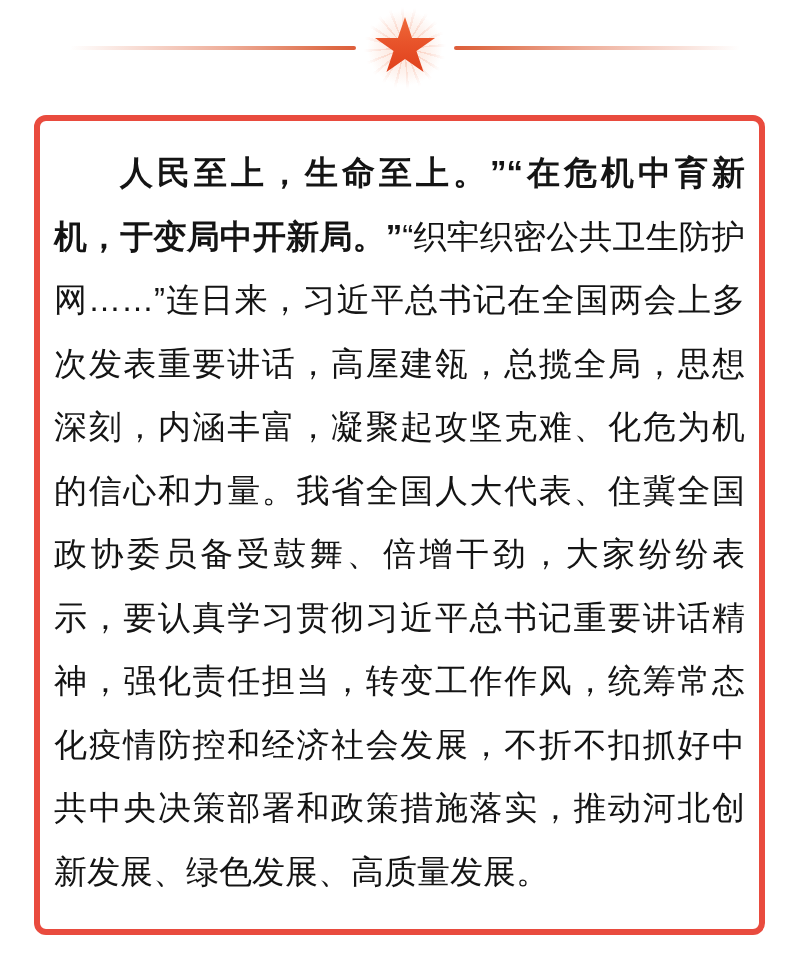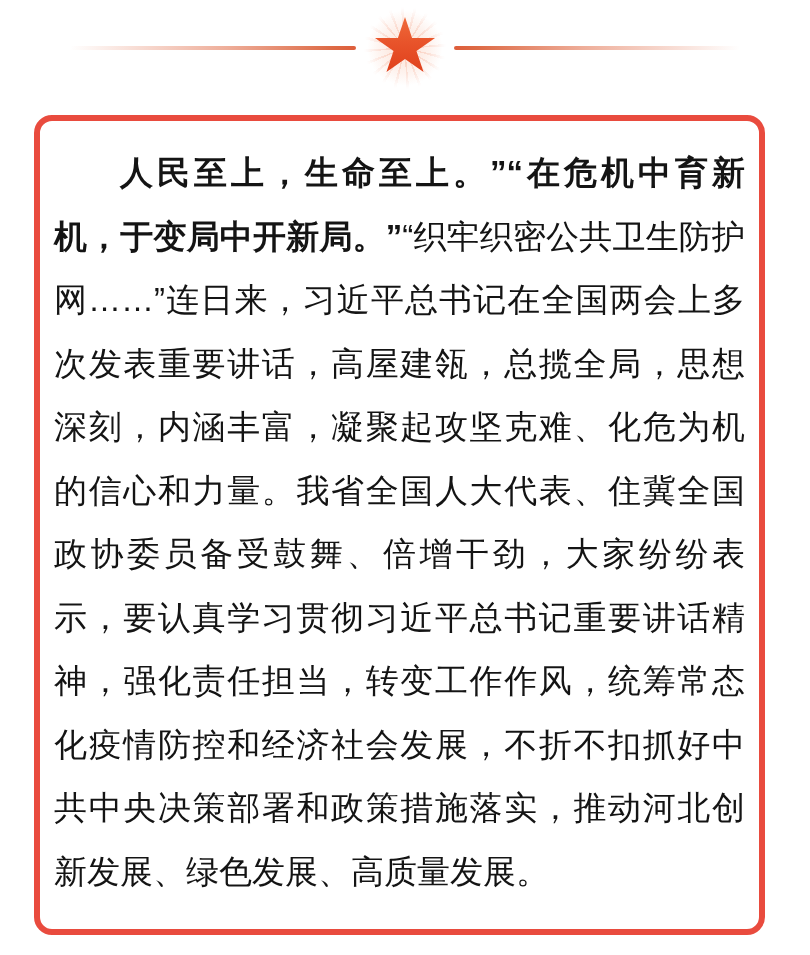"人民至上，生命至上。”“在危机中育新机，于变局中开新局。”“织牢织密公共卫生防护" .card { border-radius: 18px -> 12px }
